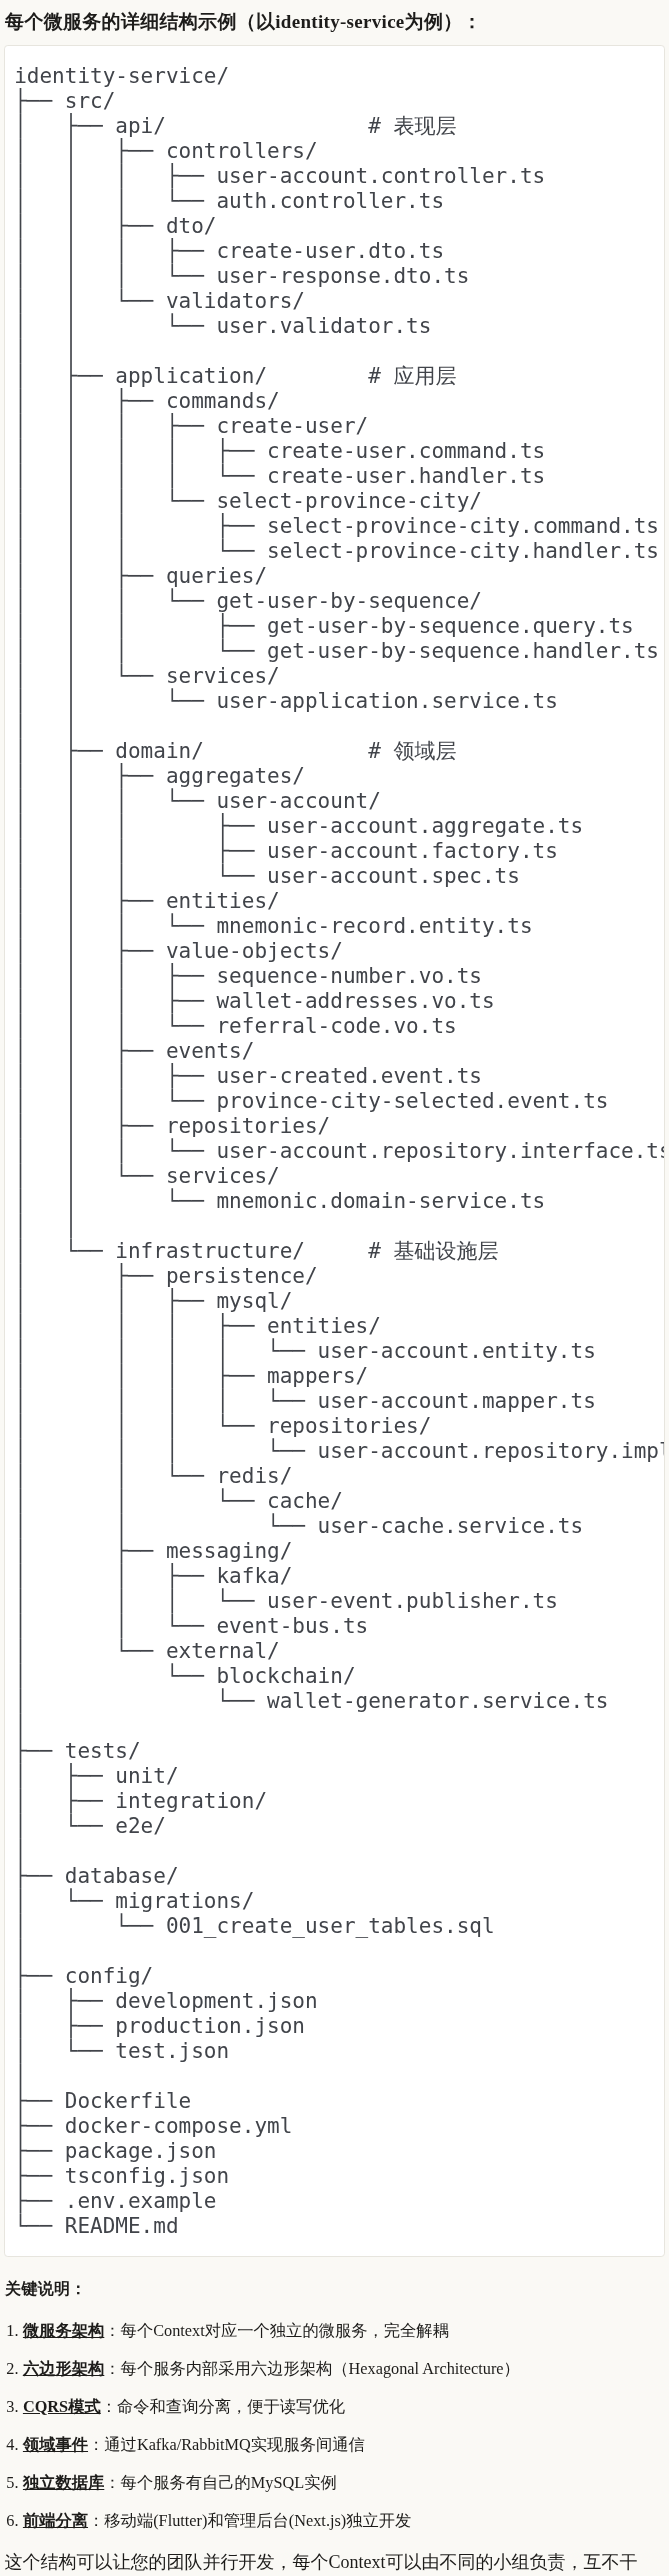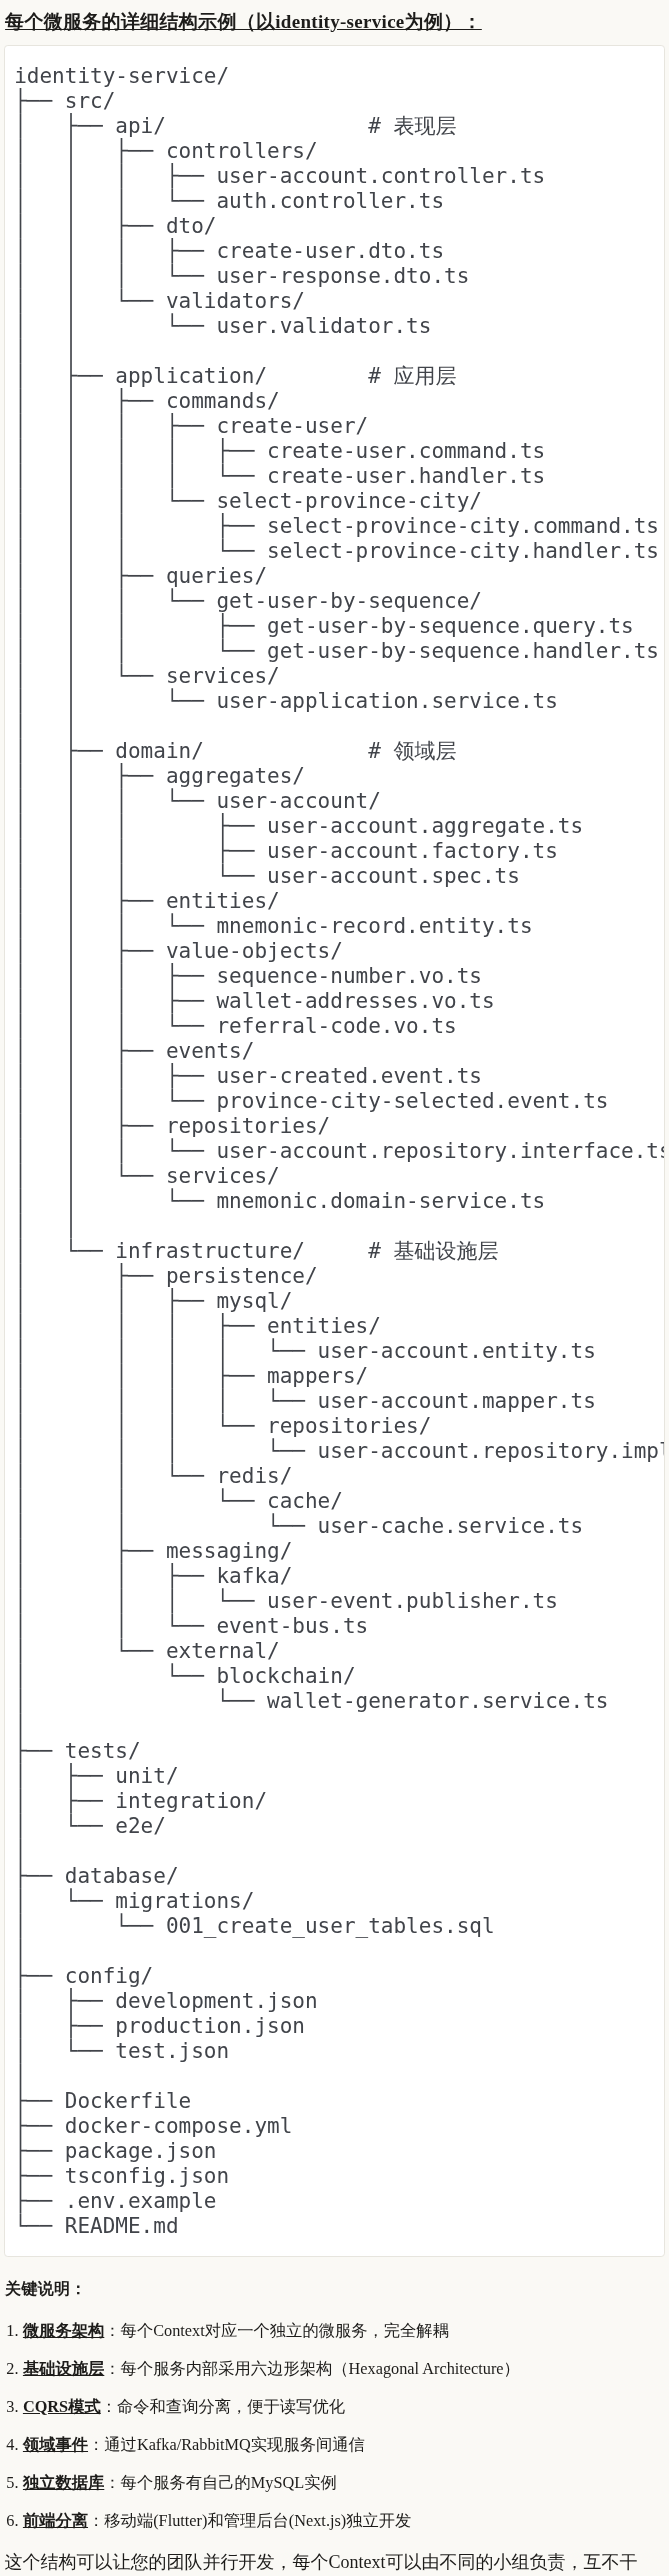"每个微服务的详细结构示例（以identity-service为例）：" .page-title { text-decoration: underline -> none }
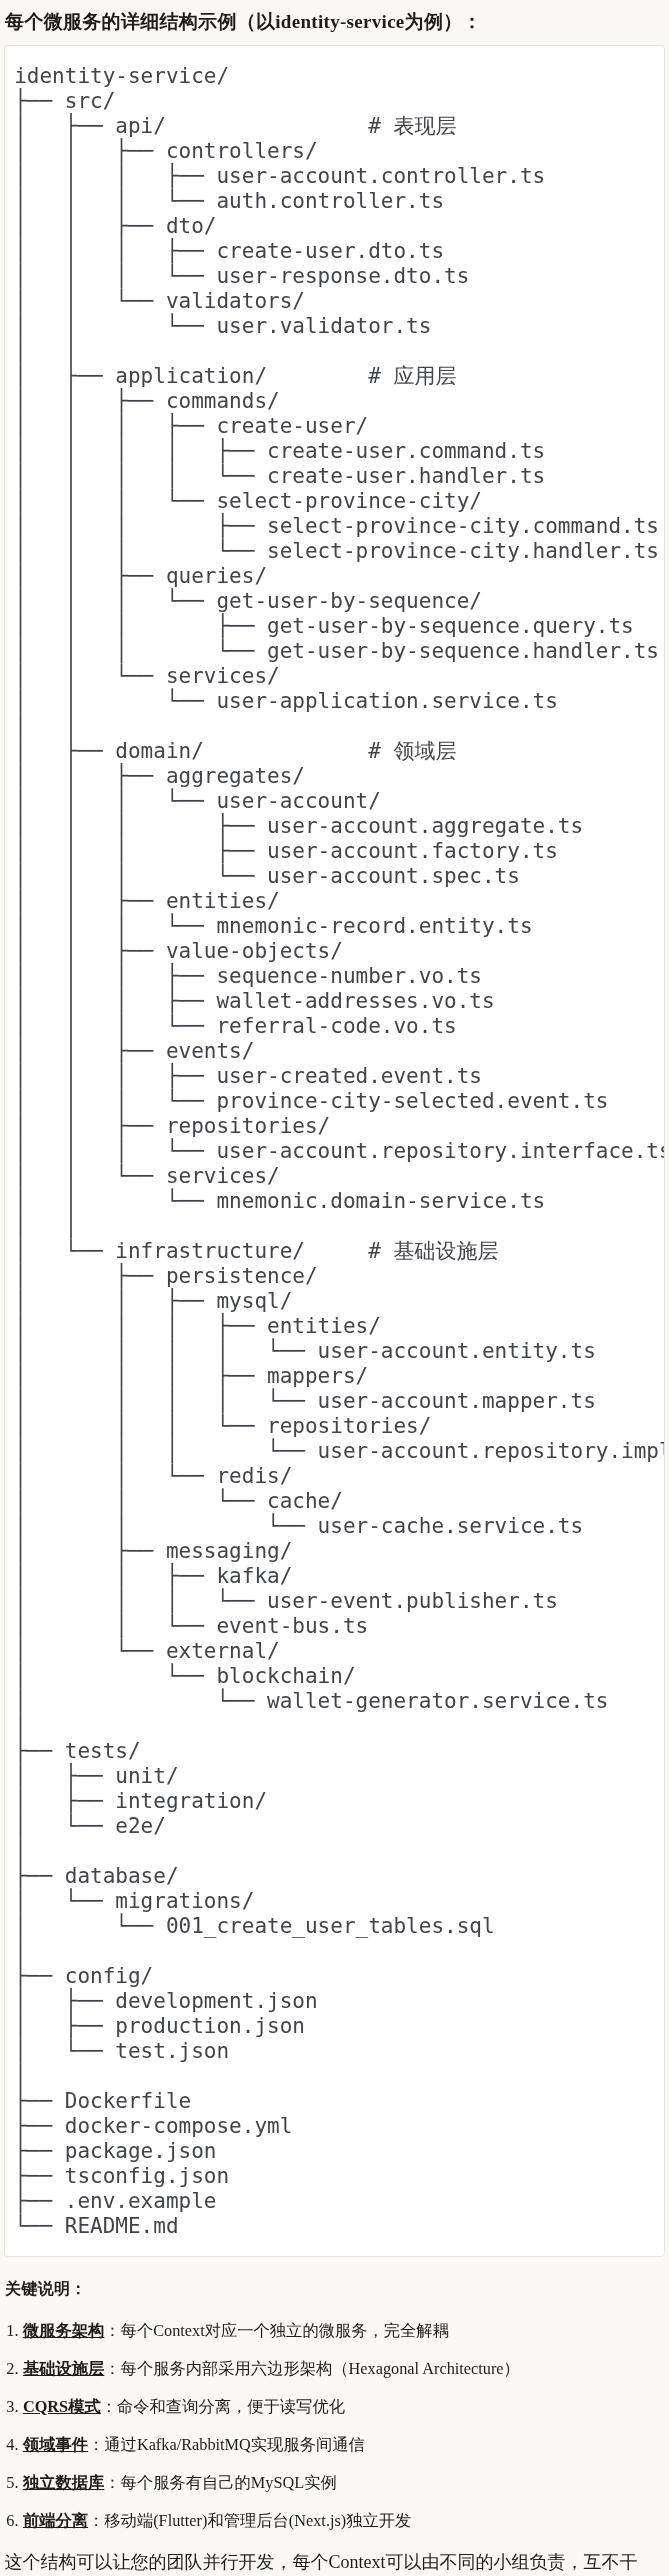"基础设施层" span.kp-label { text: 基础设施层 -> 六边形架构 }
